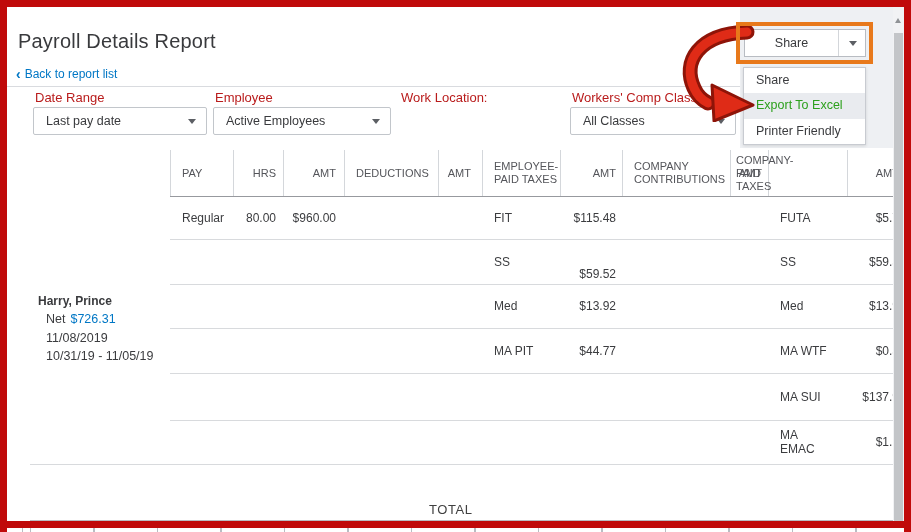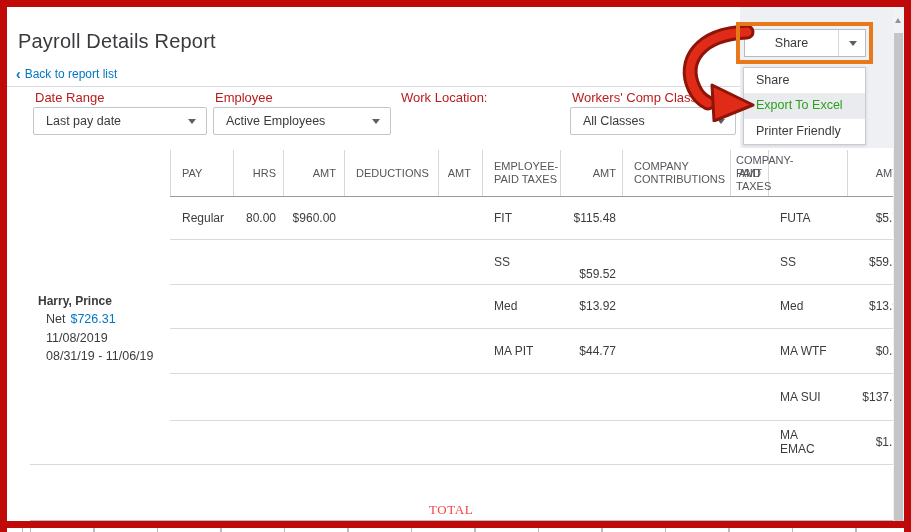"08/31/19 - 11/06/19" div.emp-line { text: 08/31/19 -  11/06/19 -> 10/31/19 -  11/05/19 }
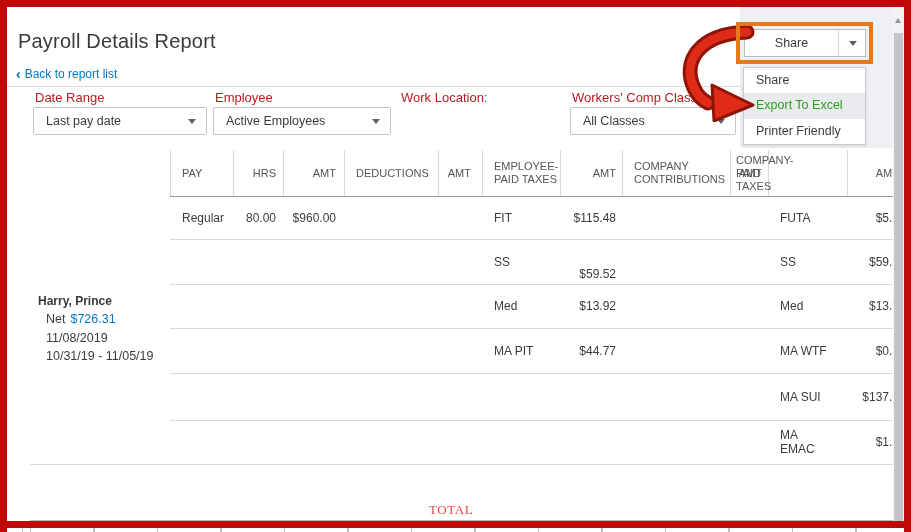"TOTAL" .total-label { color: #ef4444 -> #404040; font-family: Liberation Serif, serif -> none }
